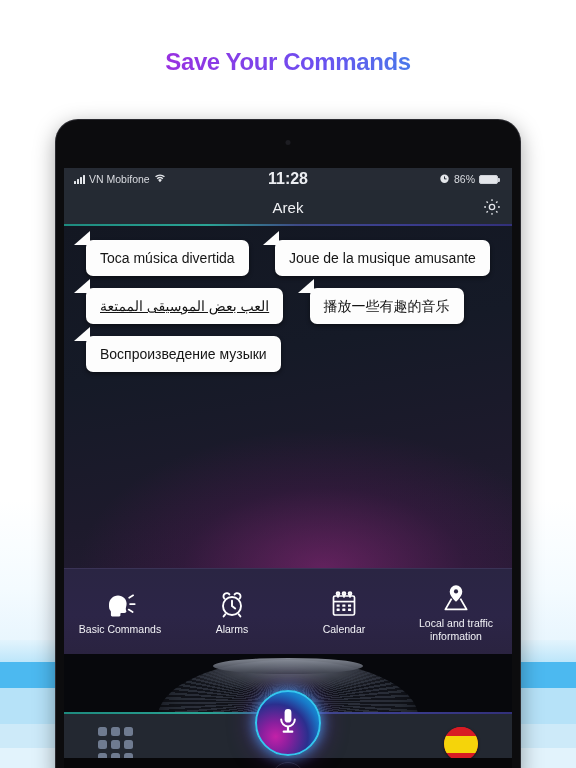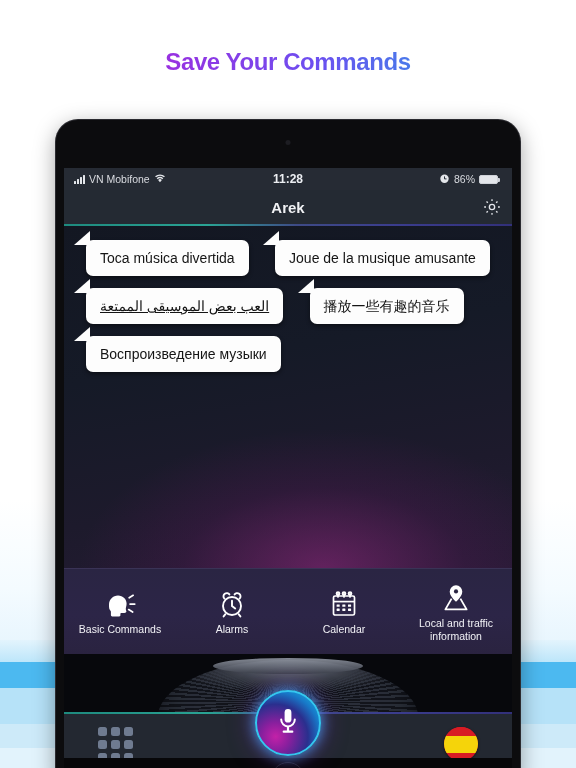"11:28" #statusbar .mid { font-size: 12px -> 16px }
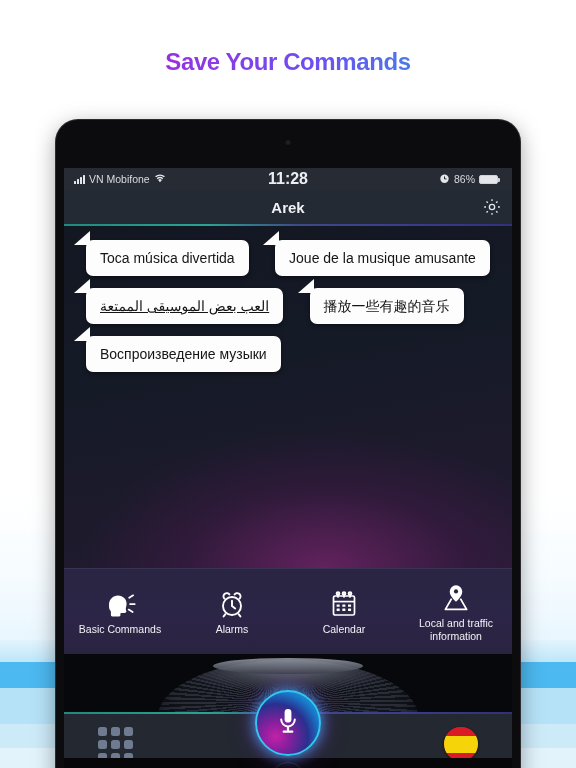"Arek" #navbar .title { font-weight: bold -> normal }
